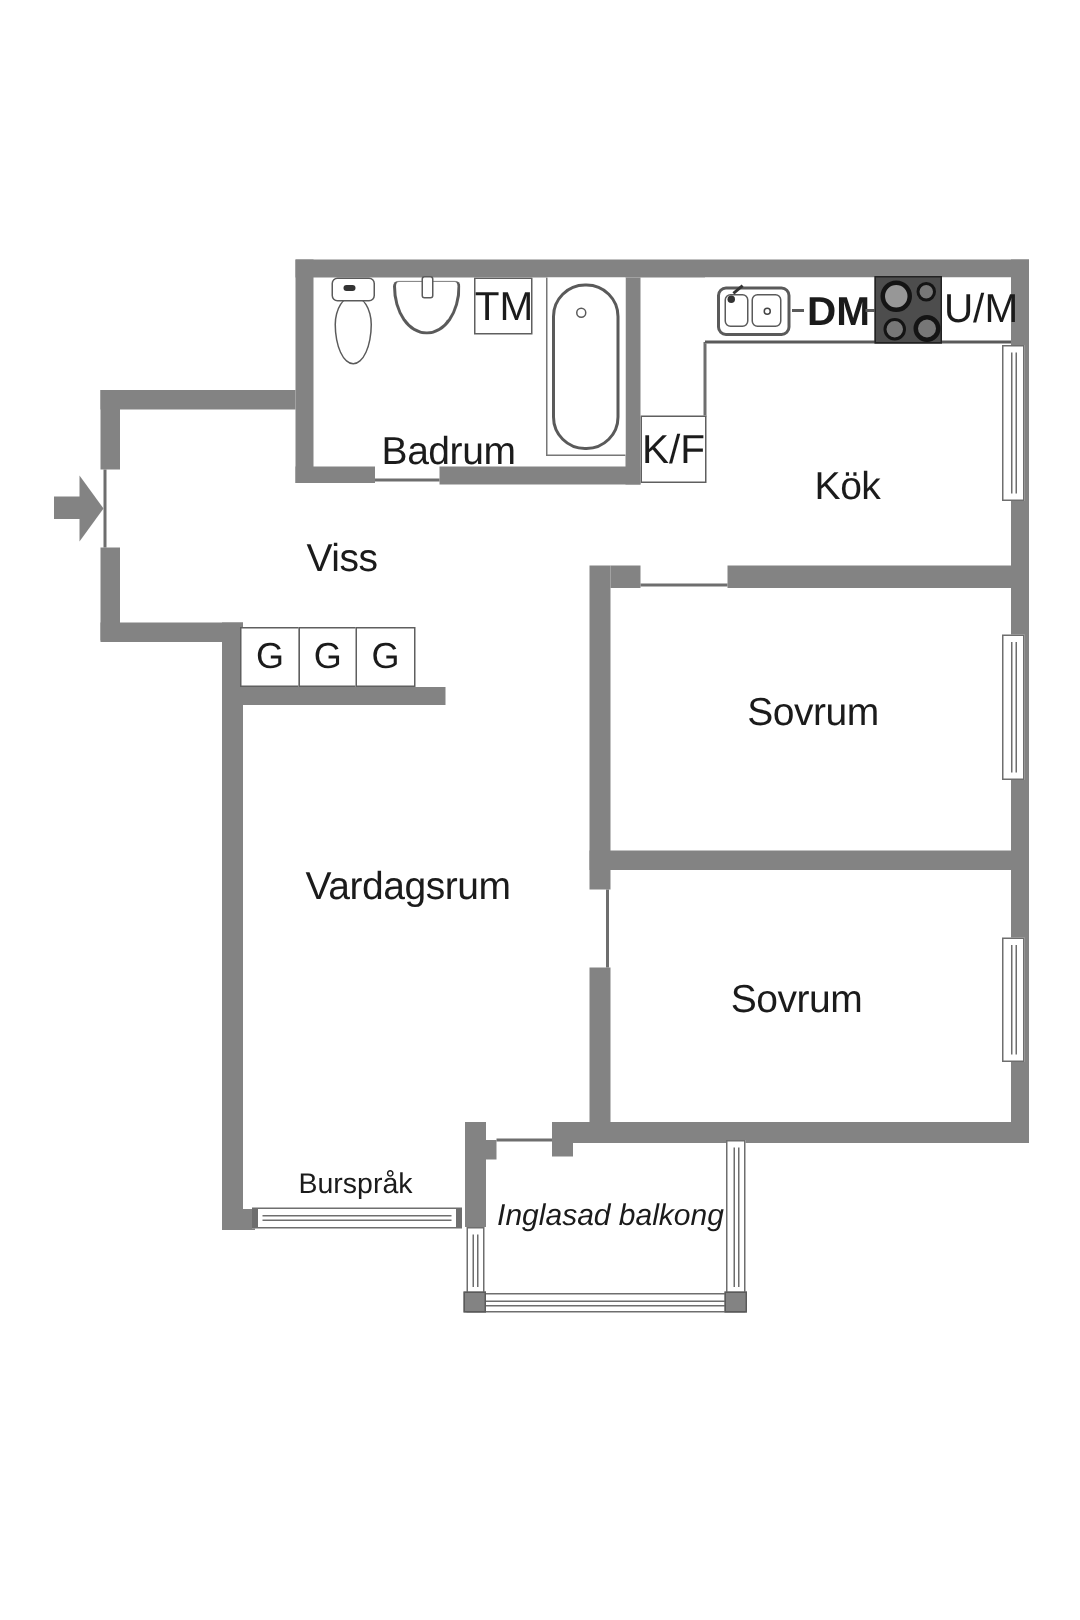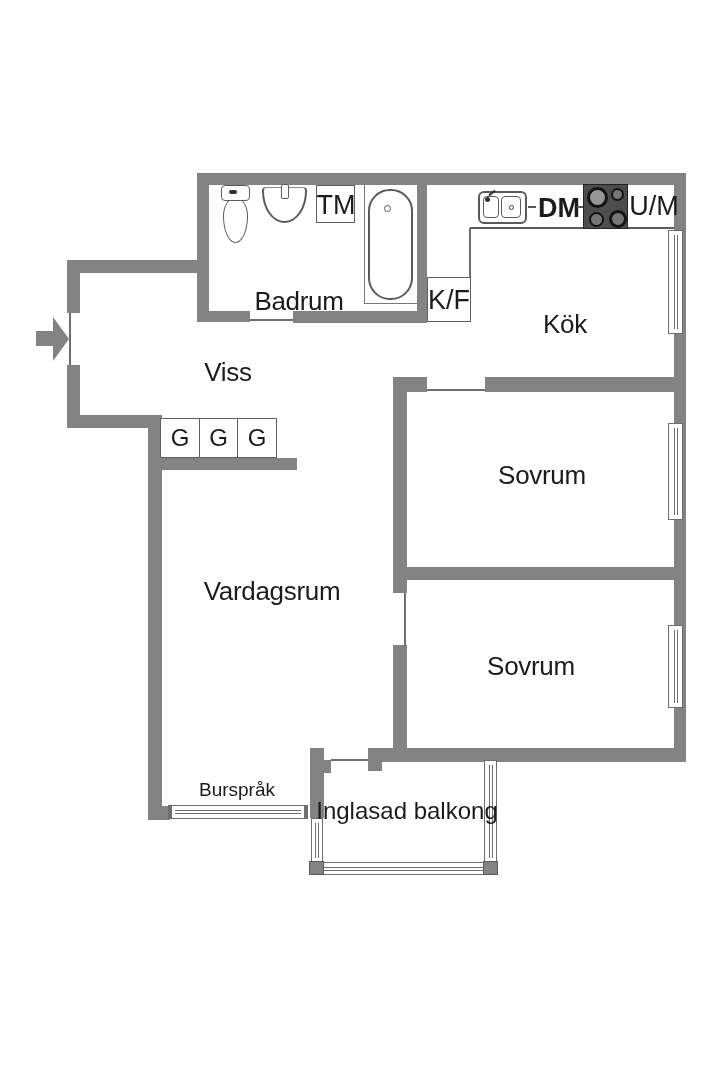"Inglasad balkong" .balk-label { font-size: 24px -> 20px; font-style: none -> italic }
